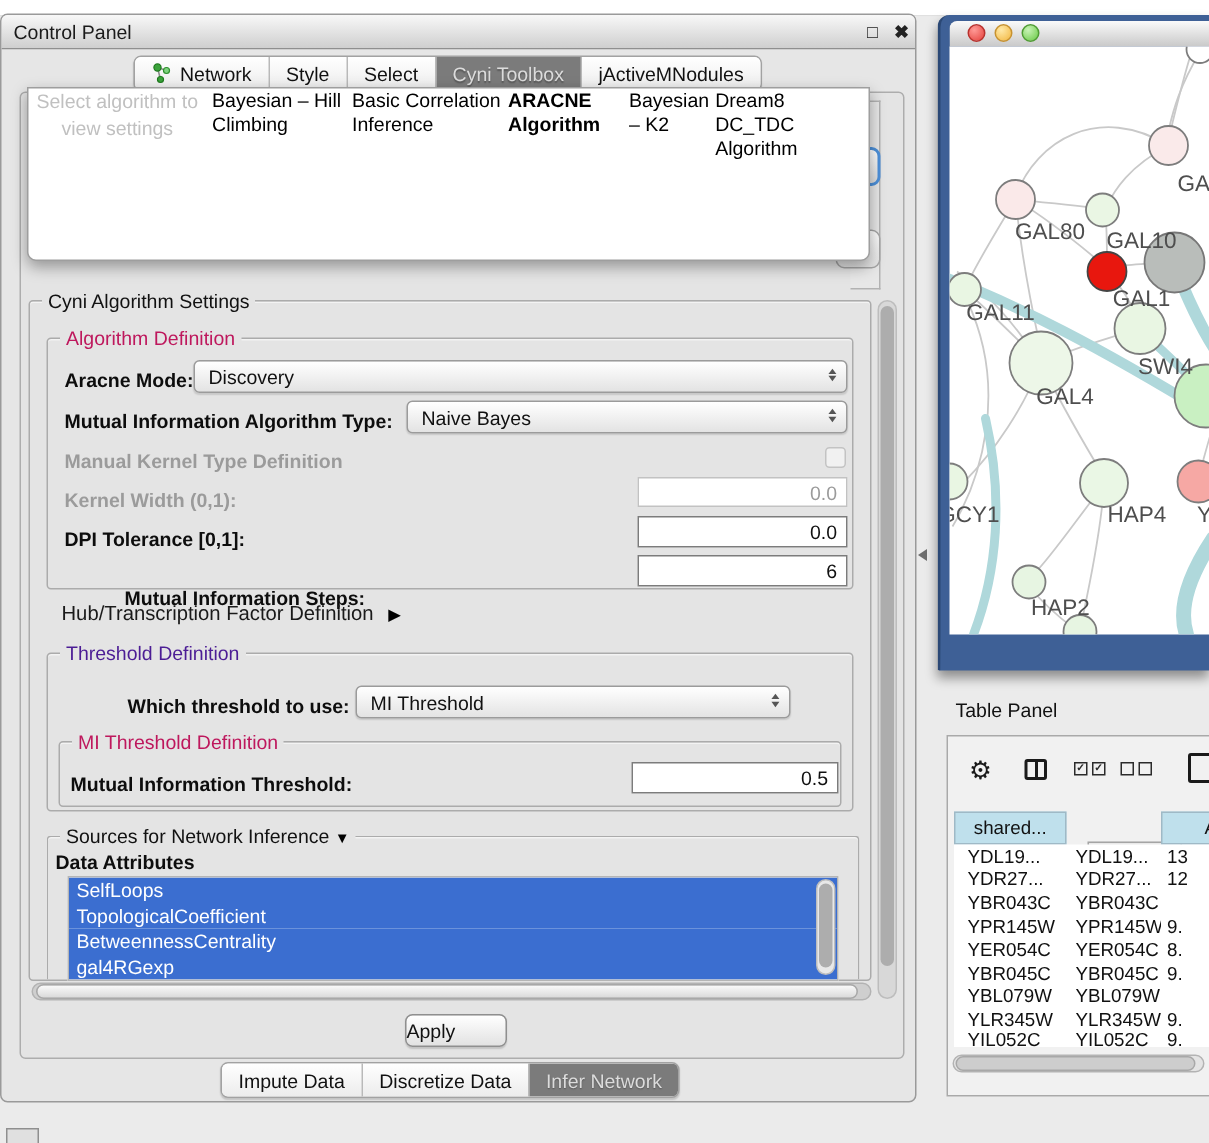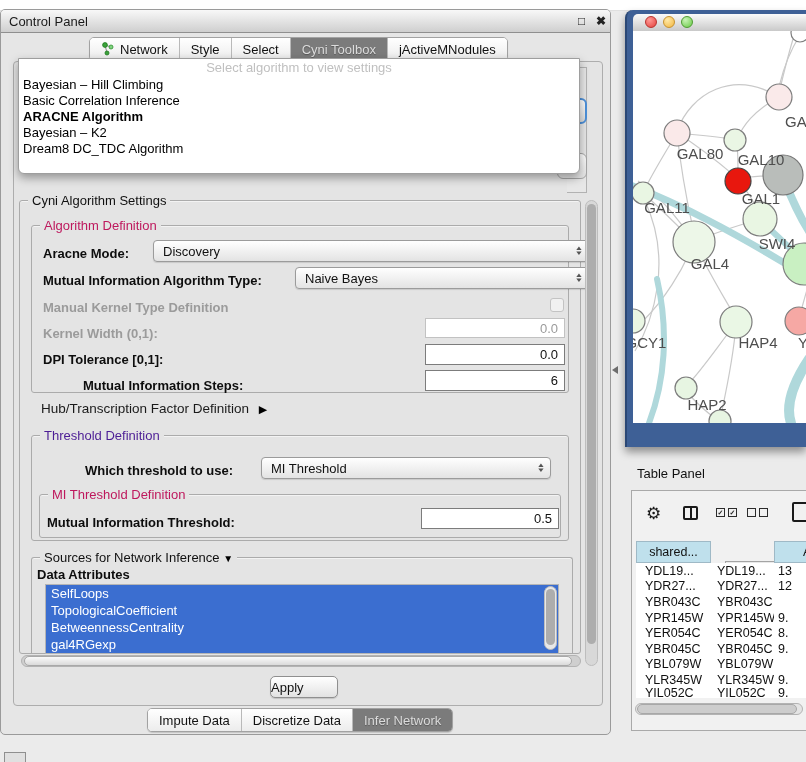"Select algorithm to view settings" #popup { flex-direction: column -> none }
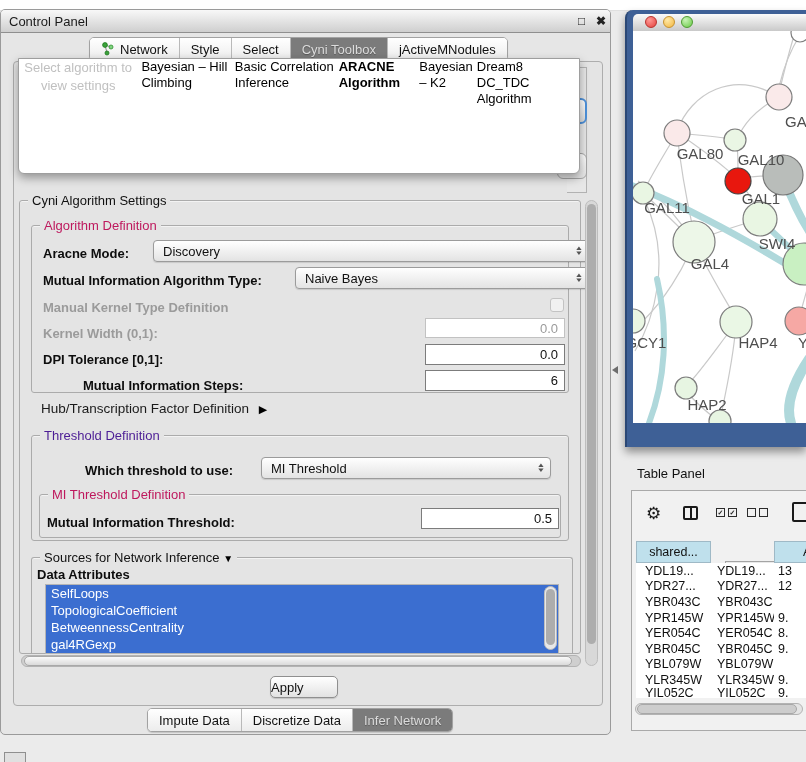"Discovery" .combo { margin-left: 24px -> none }
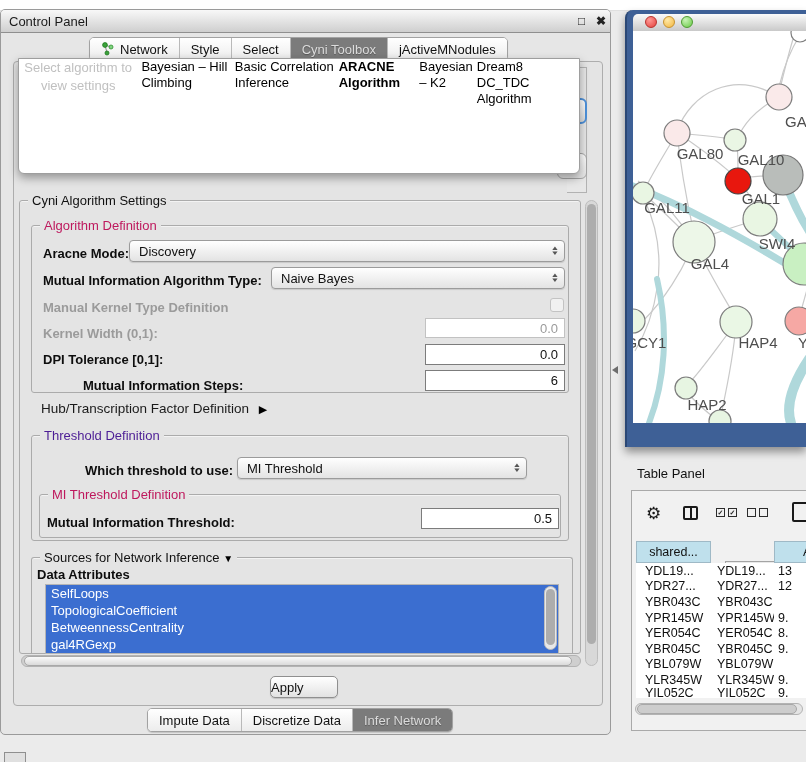"Mutual Information Steps:" span.abs { top: 368px -> 381px }
